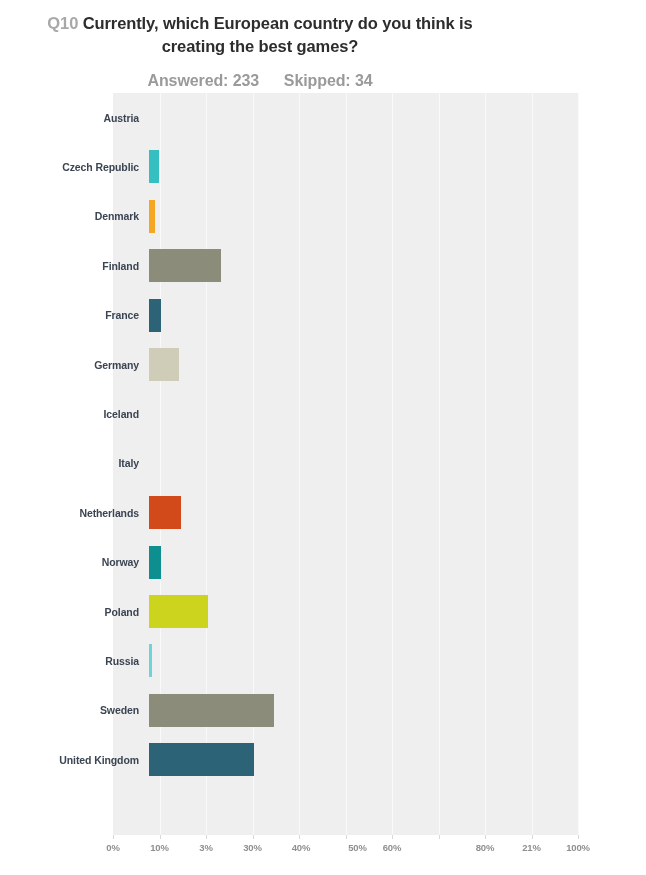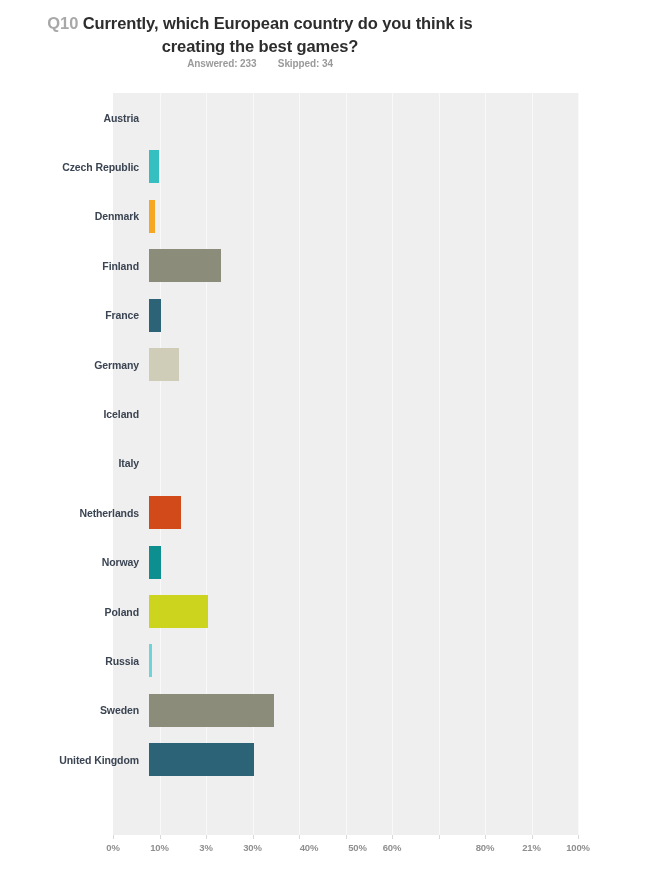"Answered: 233 Skipped: 34" .chart-subtitle { font-size: 10px -> 16px; margin-top: 0 -> 14px }
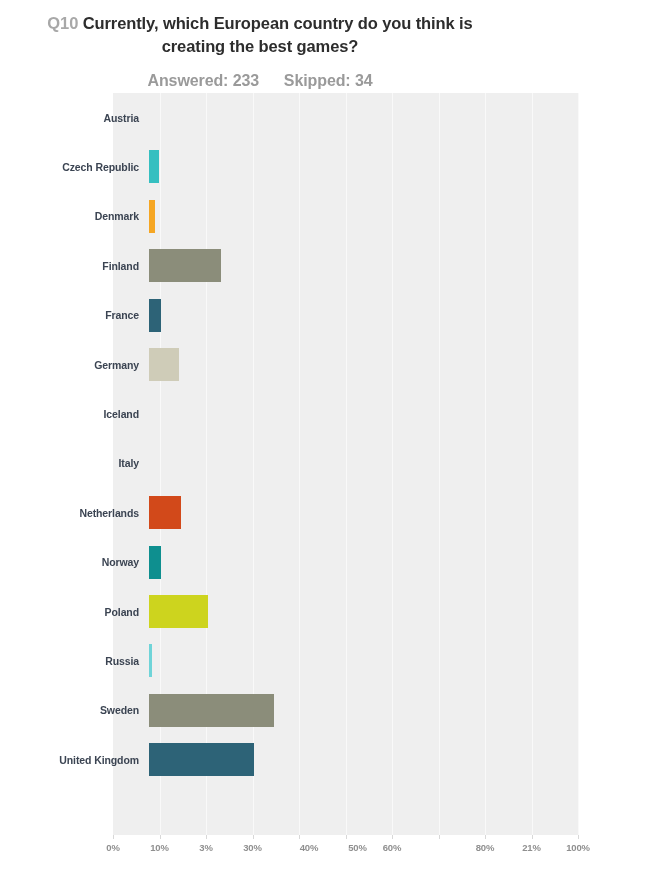"40%" div.tick-label { left: 196px -> 188px }
